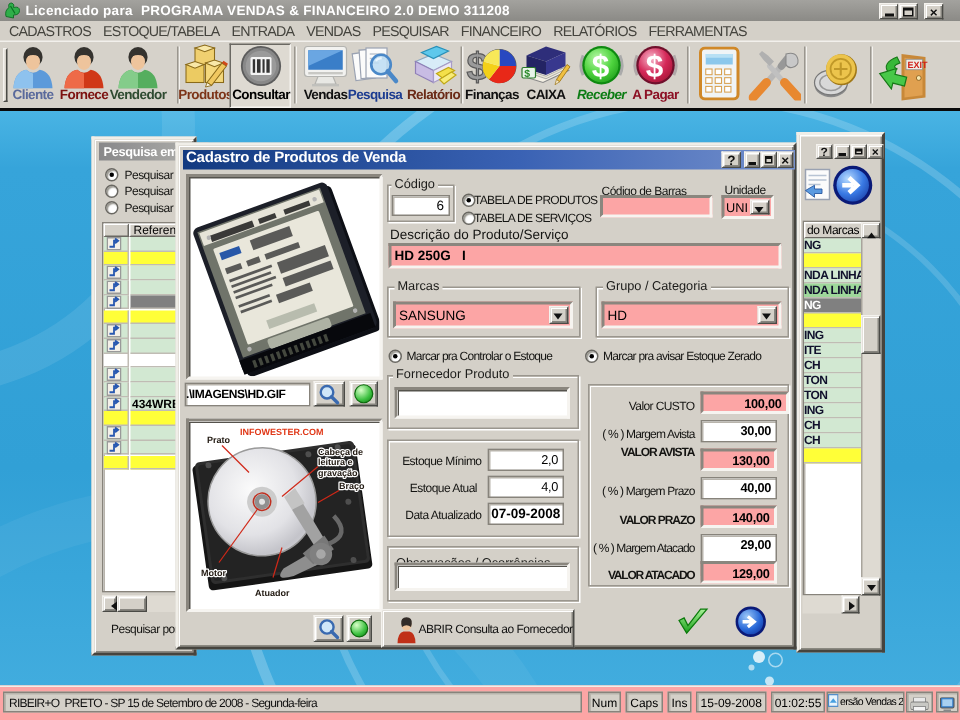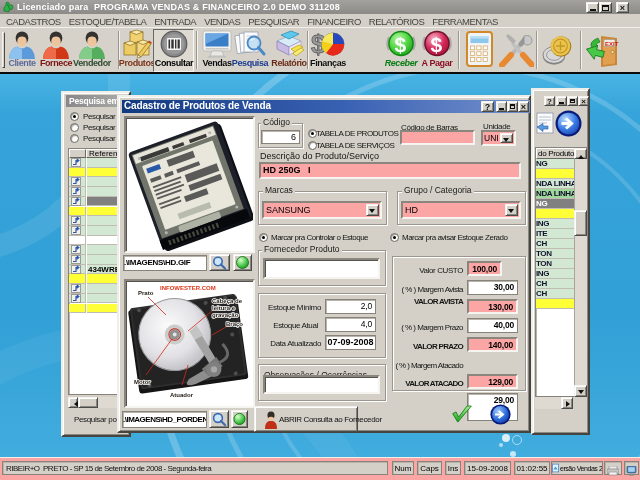"CAIXA" div.tbtn { html: none -> <div> <svg> <path></path> <path></path> <path></path> <path></path> <path></path> <rect></rect> <text>$</text> <path></path> <path></path> </svg> <span>CAIXA</span> </div> }
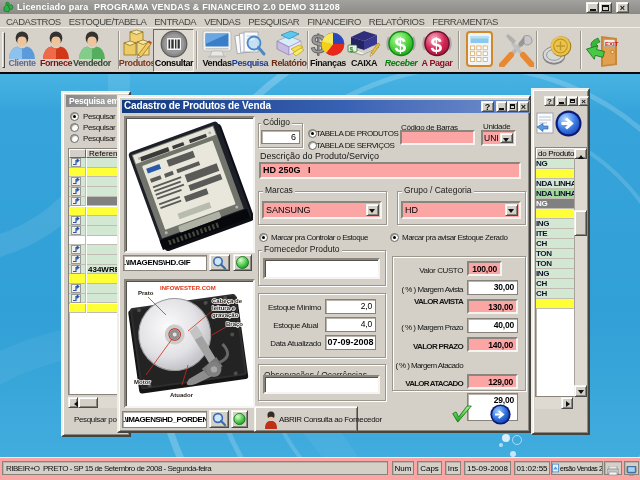"do Produto" div { text: Produto -> Marcas }
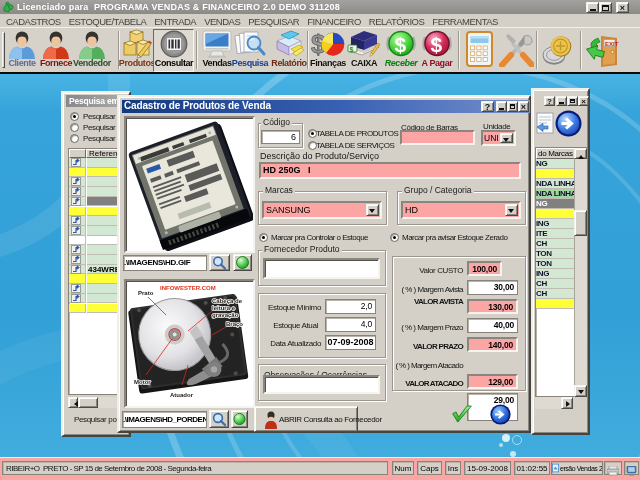"100,00" div.abs { width: 35px -> 59px }
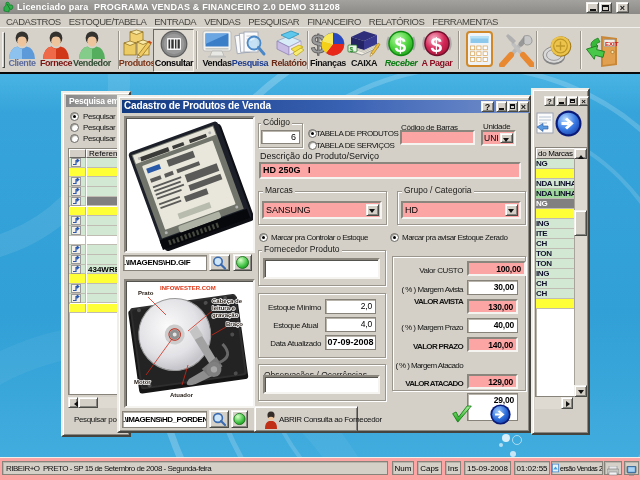"29,00" div.abs { margin-top: 37px -> none }
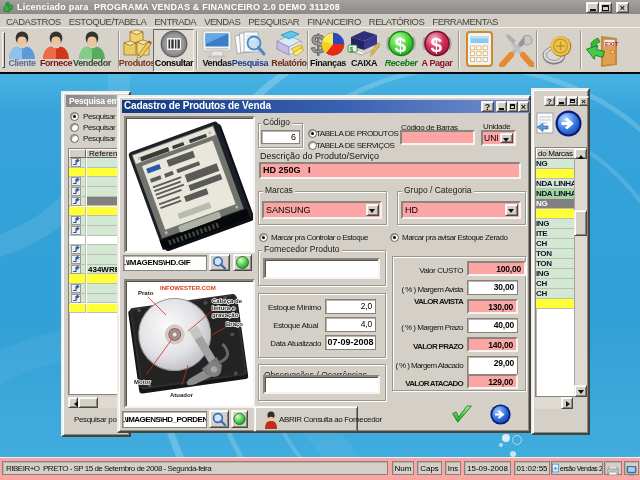".\IMAGENS\HD_PORDEN" div.abs { html: <div>.\IMAGENS\HD_PORDEN</div> -> none }
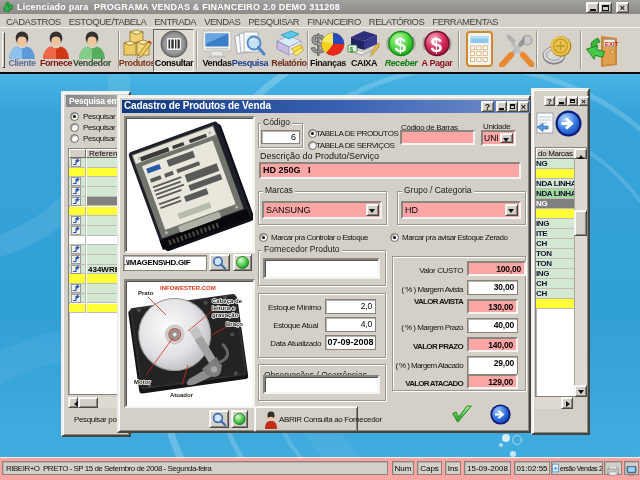"ABRIR Consulta ao Fornecedor" div.abs { width: 104px -> 129px }
